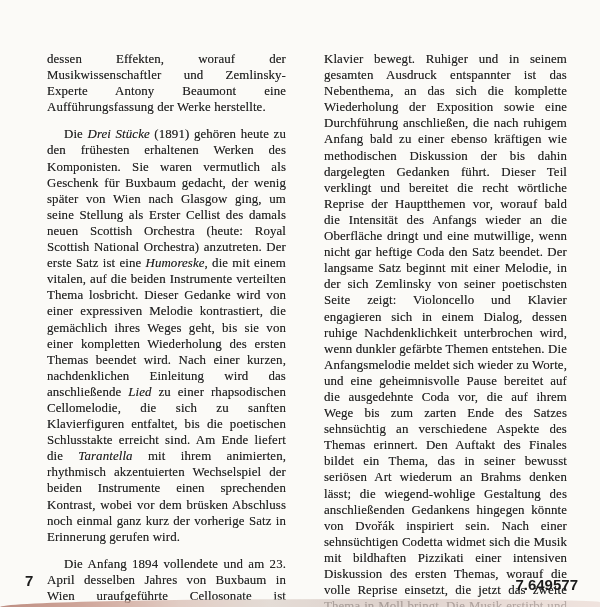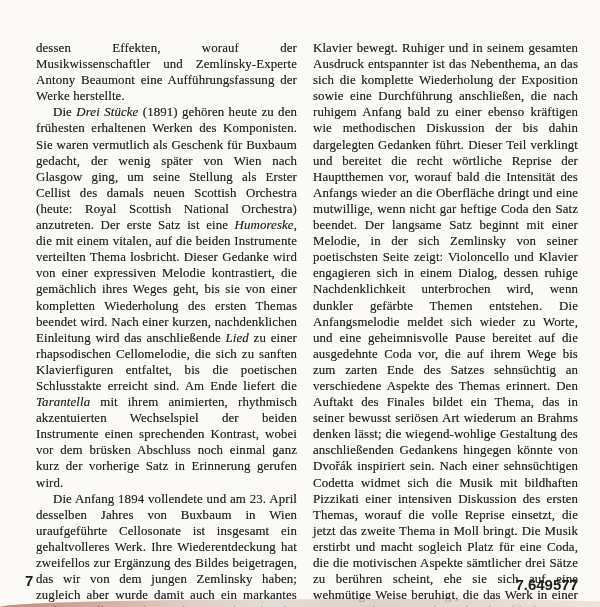"dessen Effekten, worauf der" .col p { margin: 0 -> 11px }
